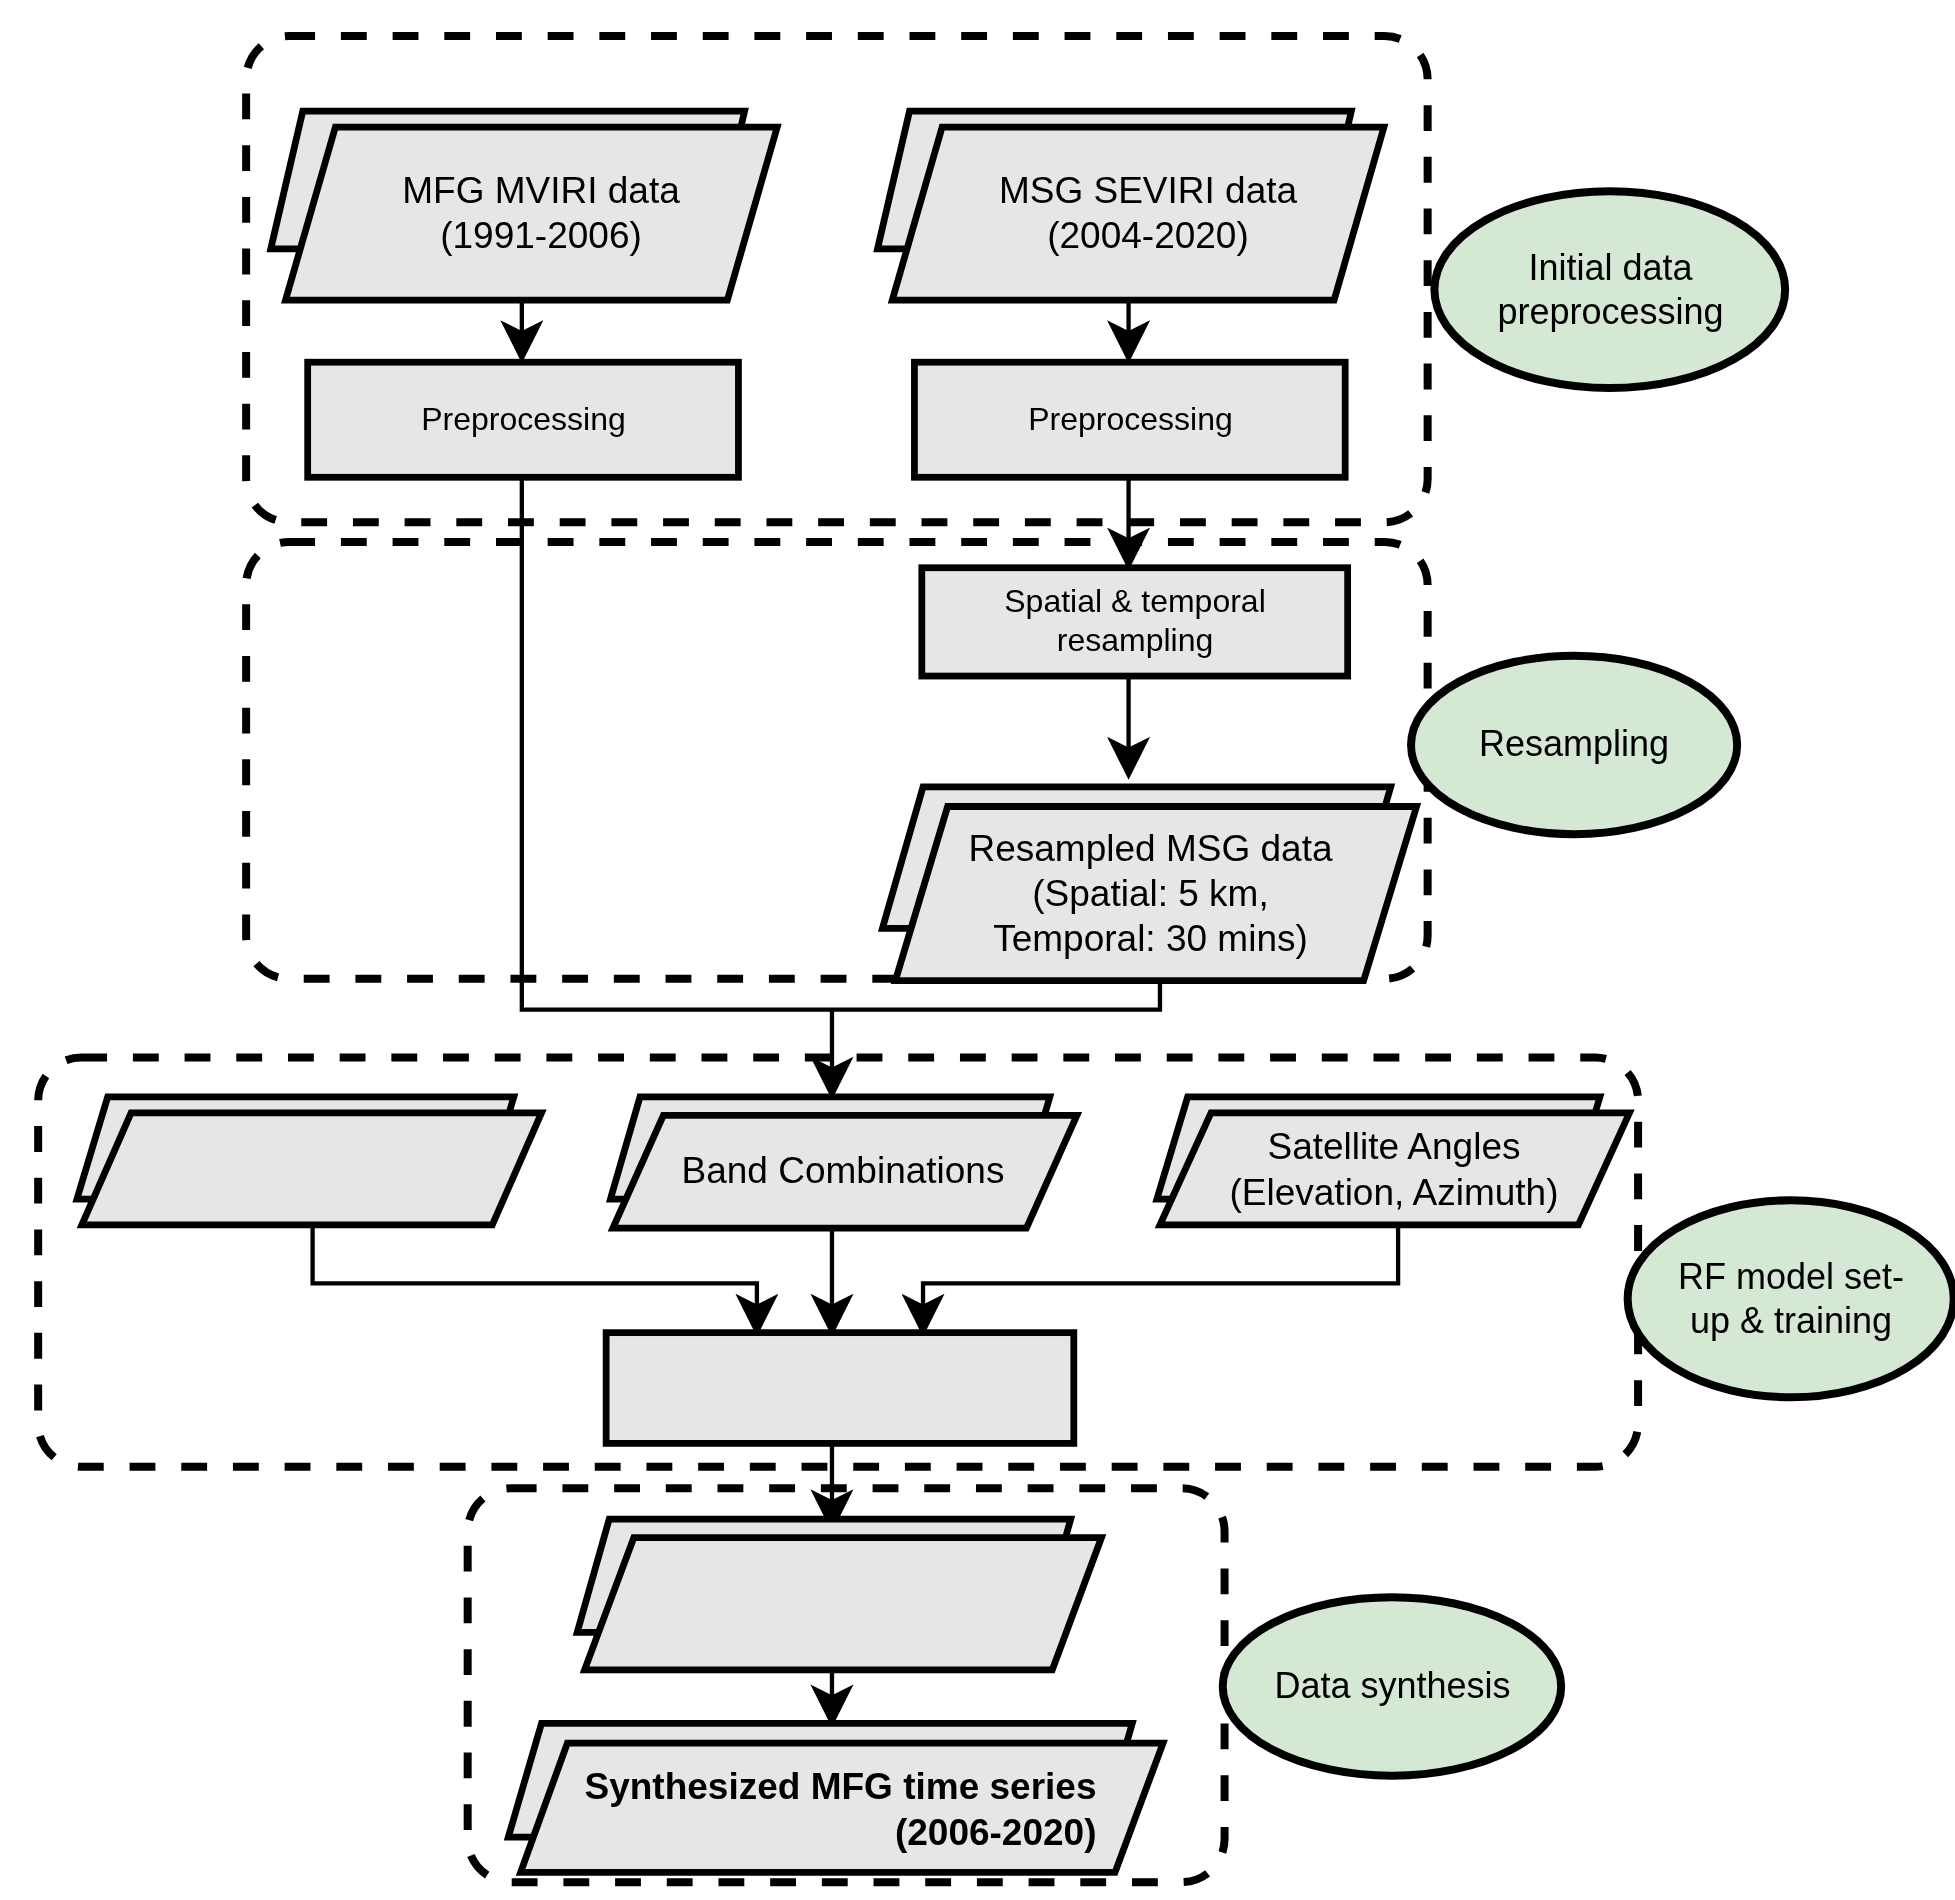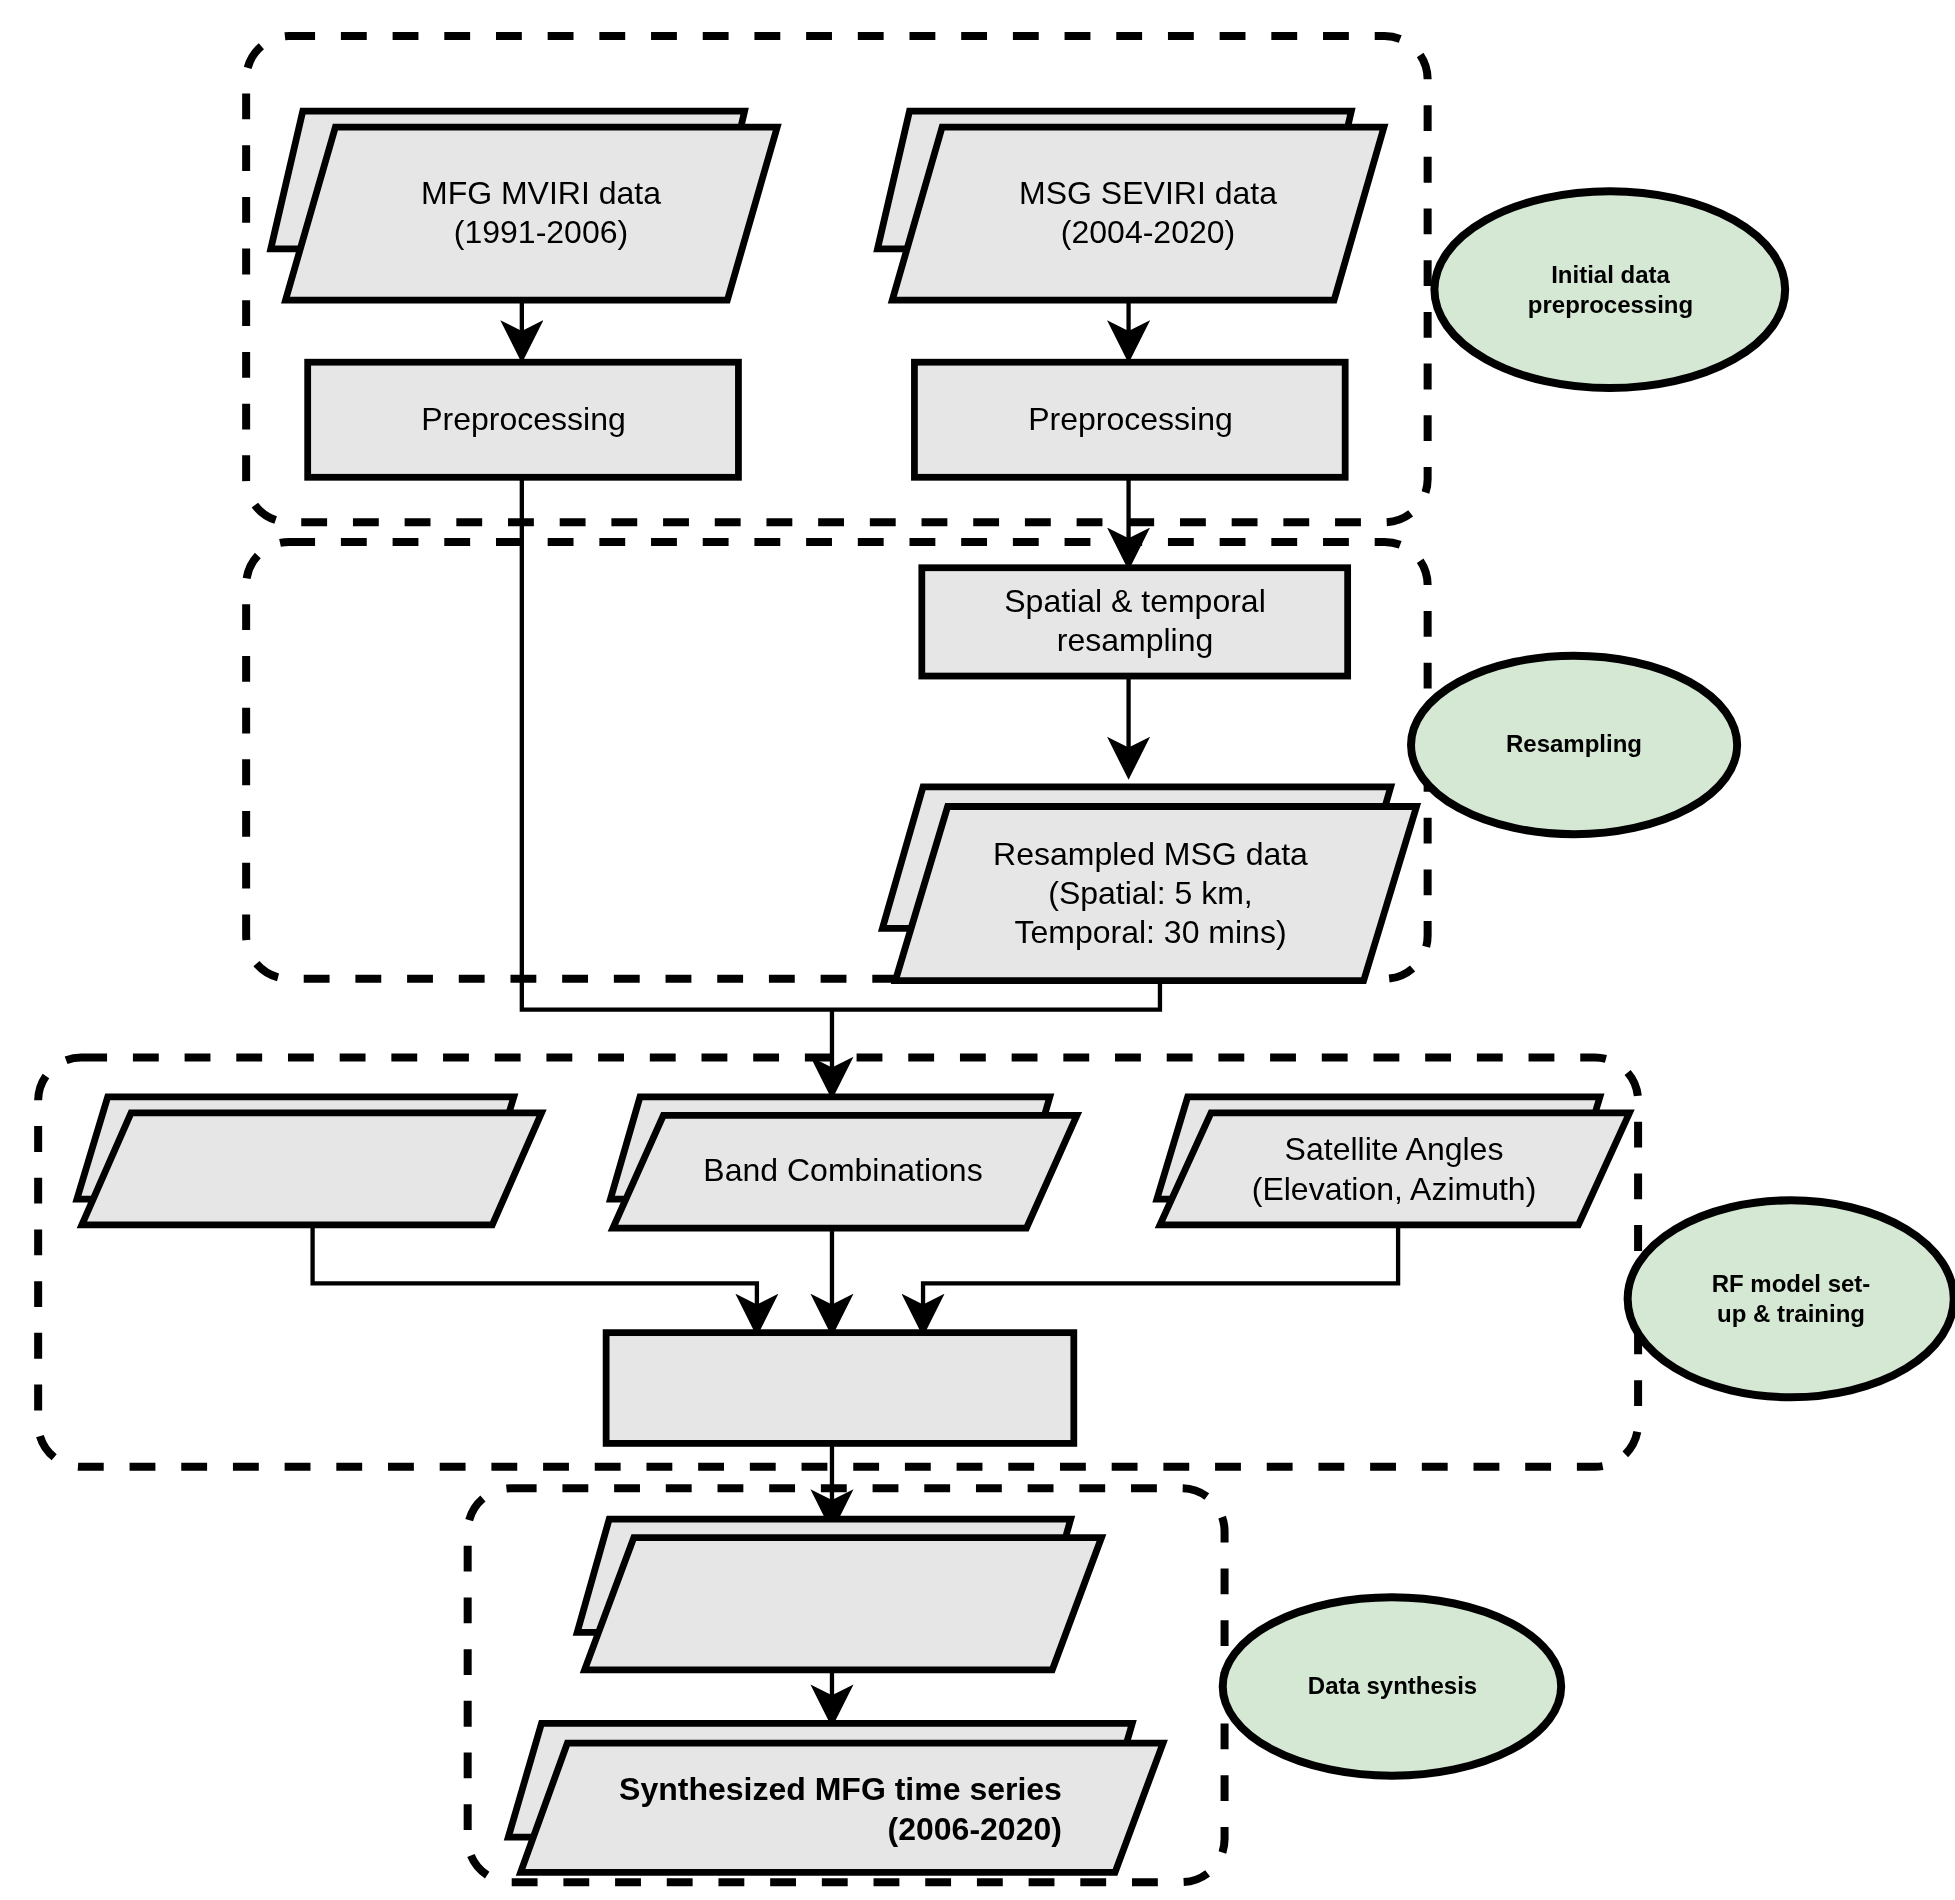"MFG MVIRI data" .lbl-para { font-size: 32px -> 37px }
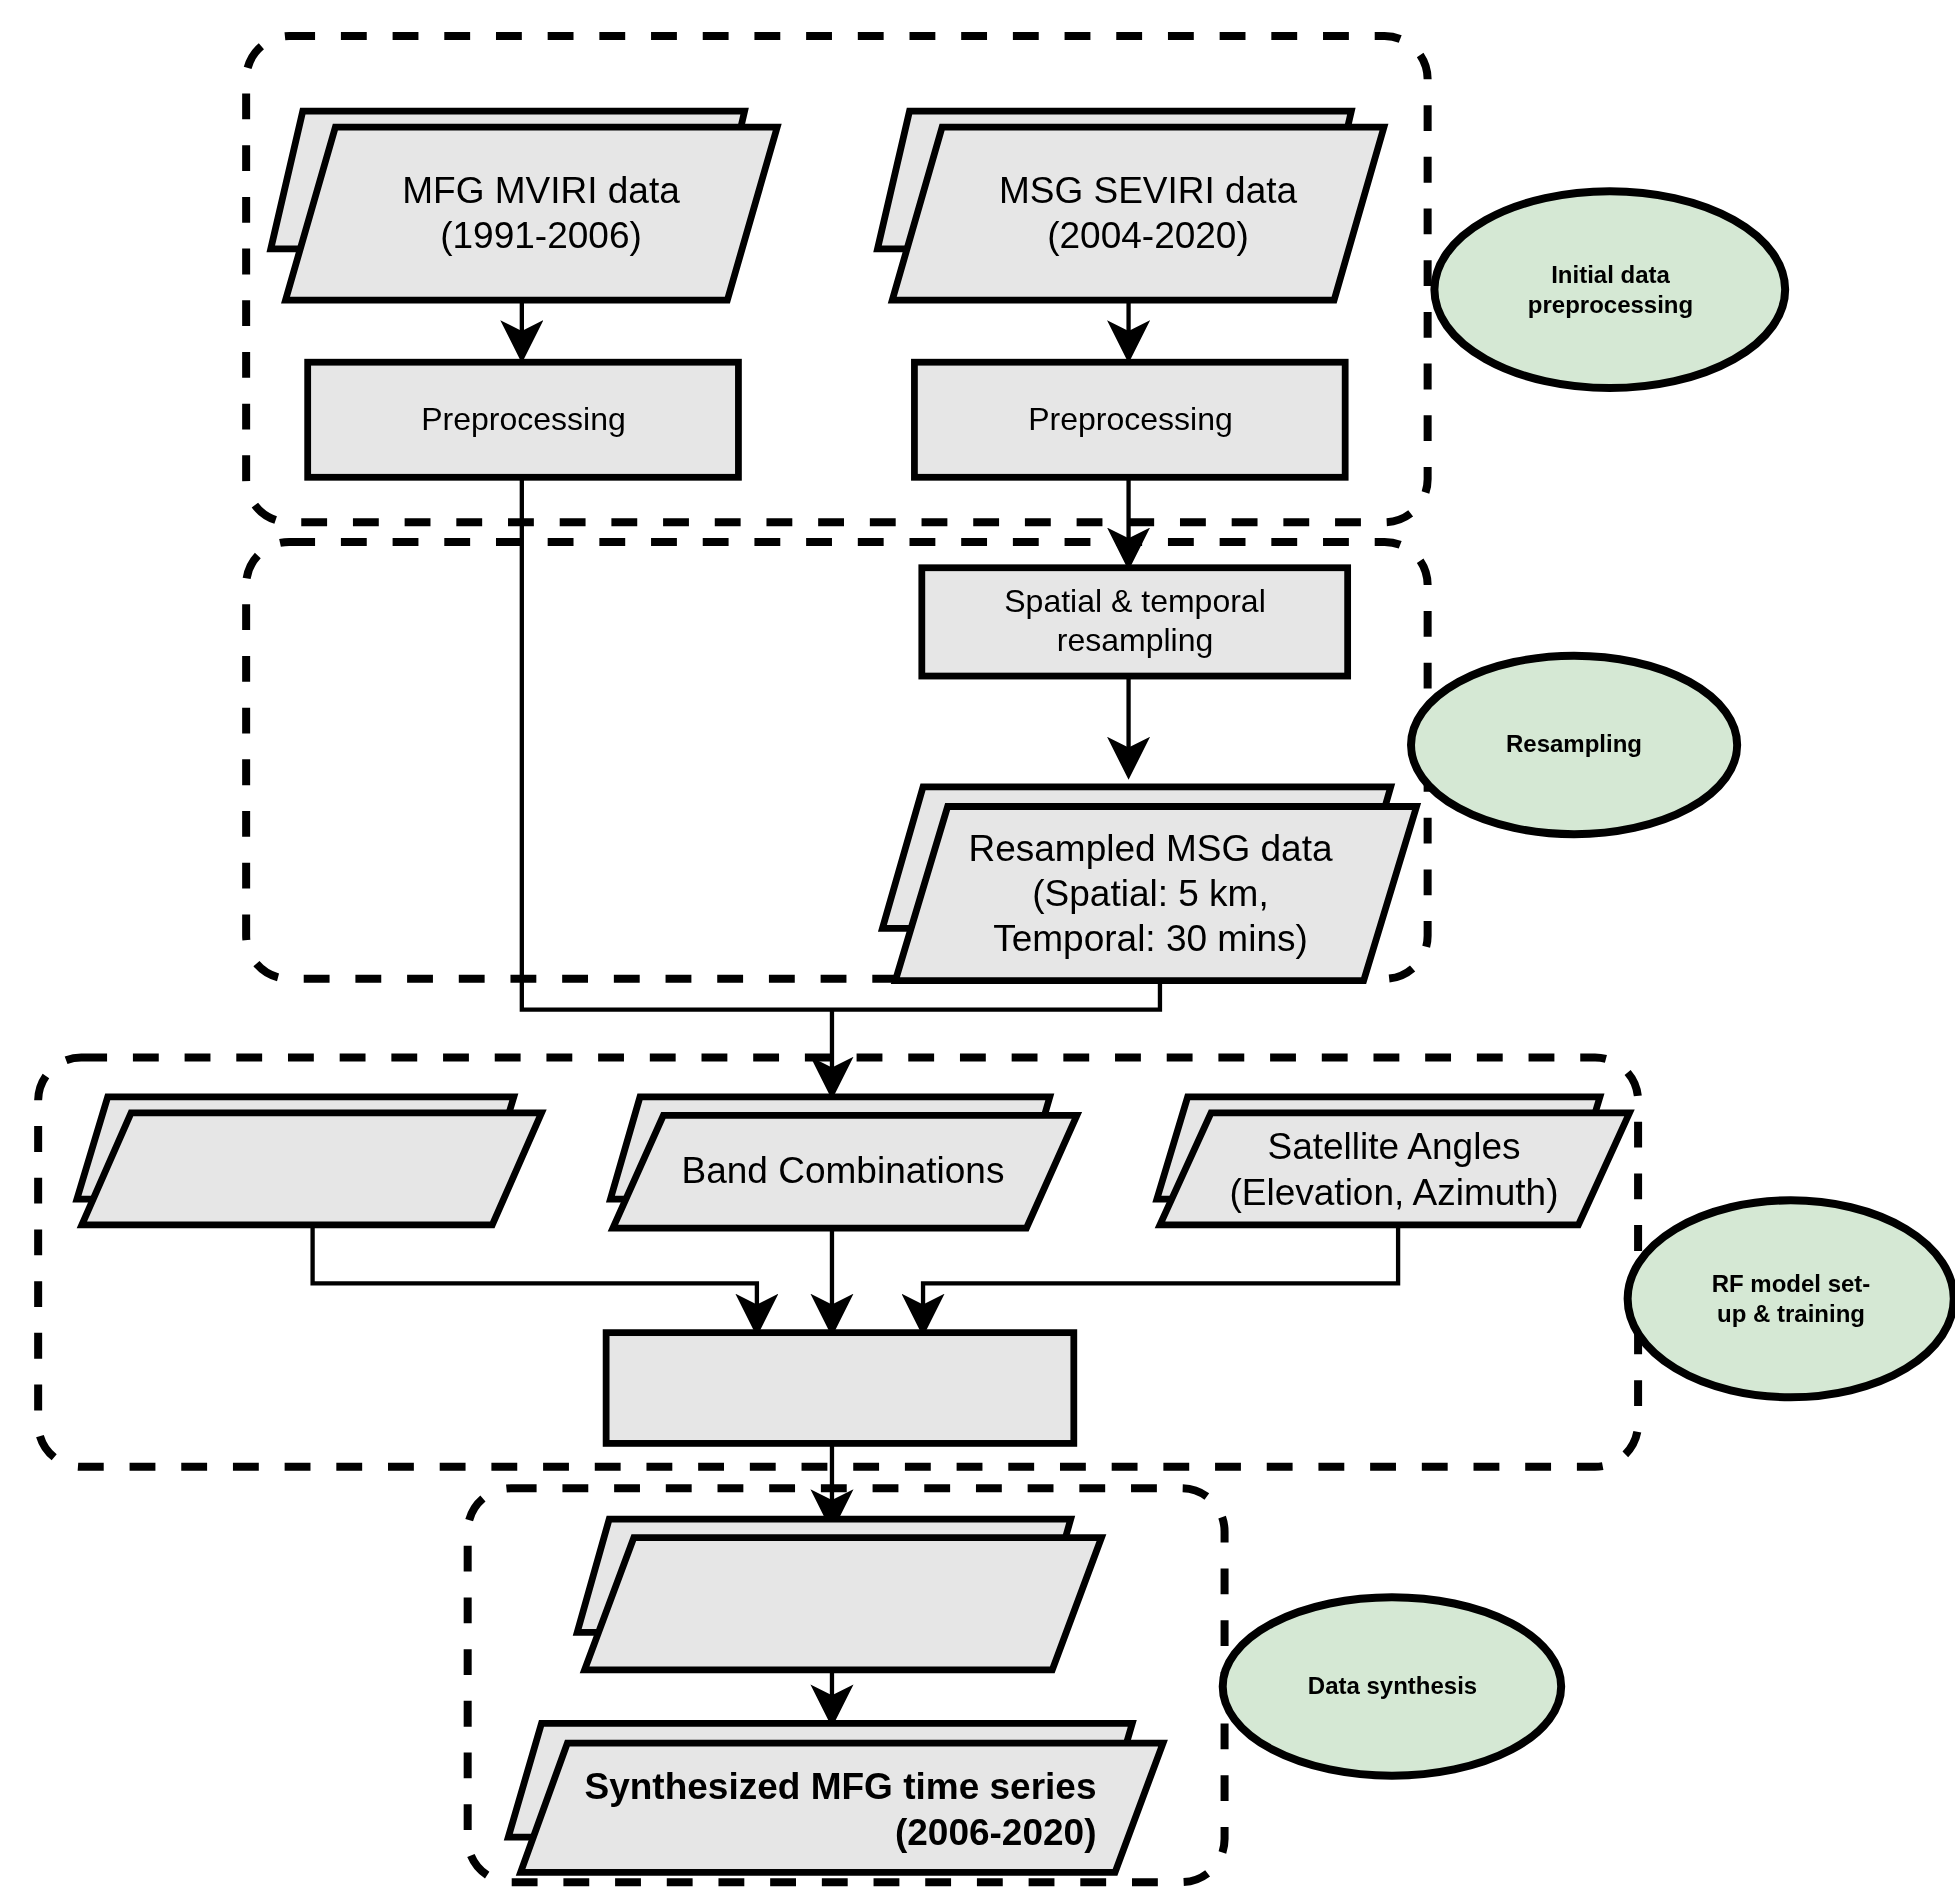"Initial data" .lbl-ellipse { font-size: 24px -> 36px; font-weight: bold -> none }
